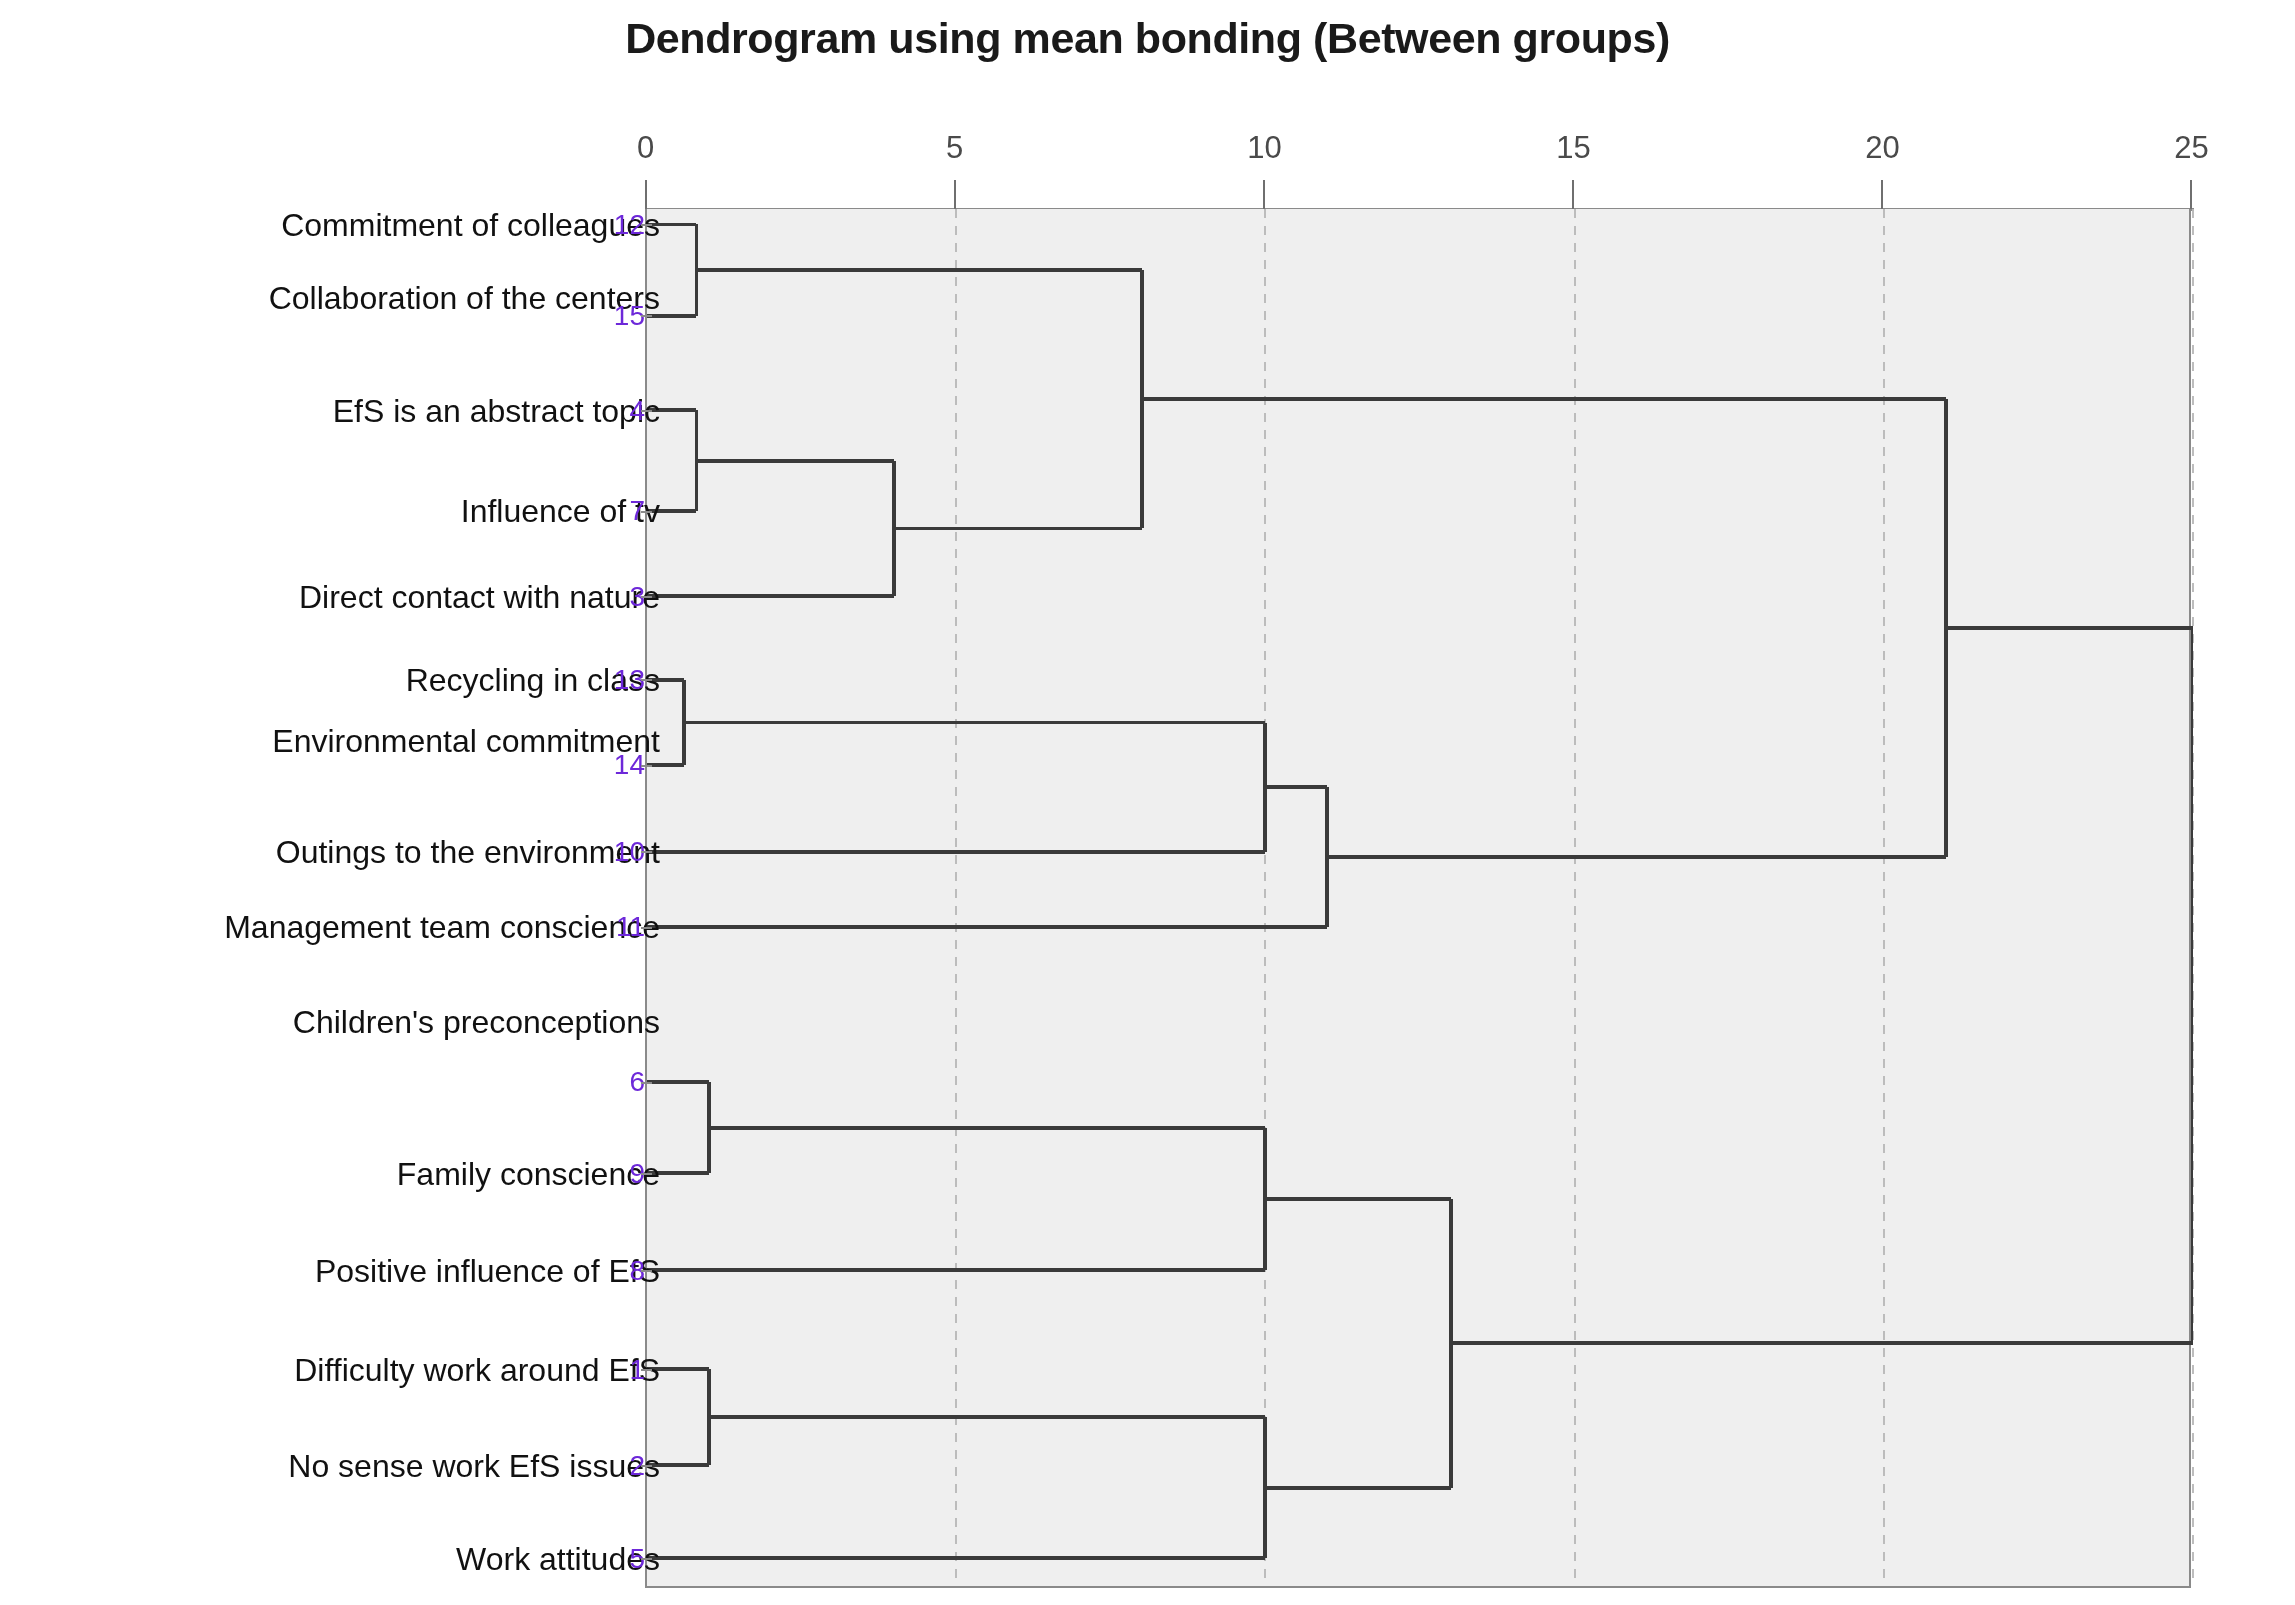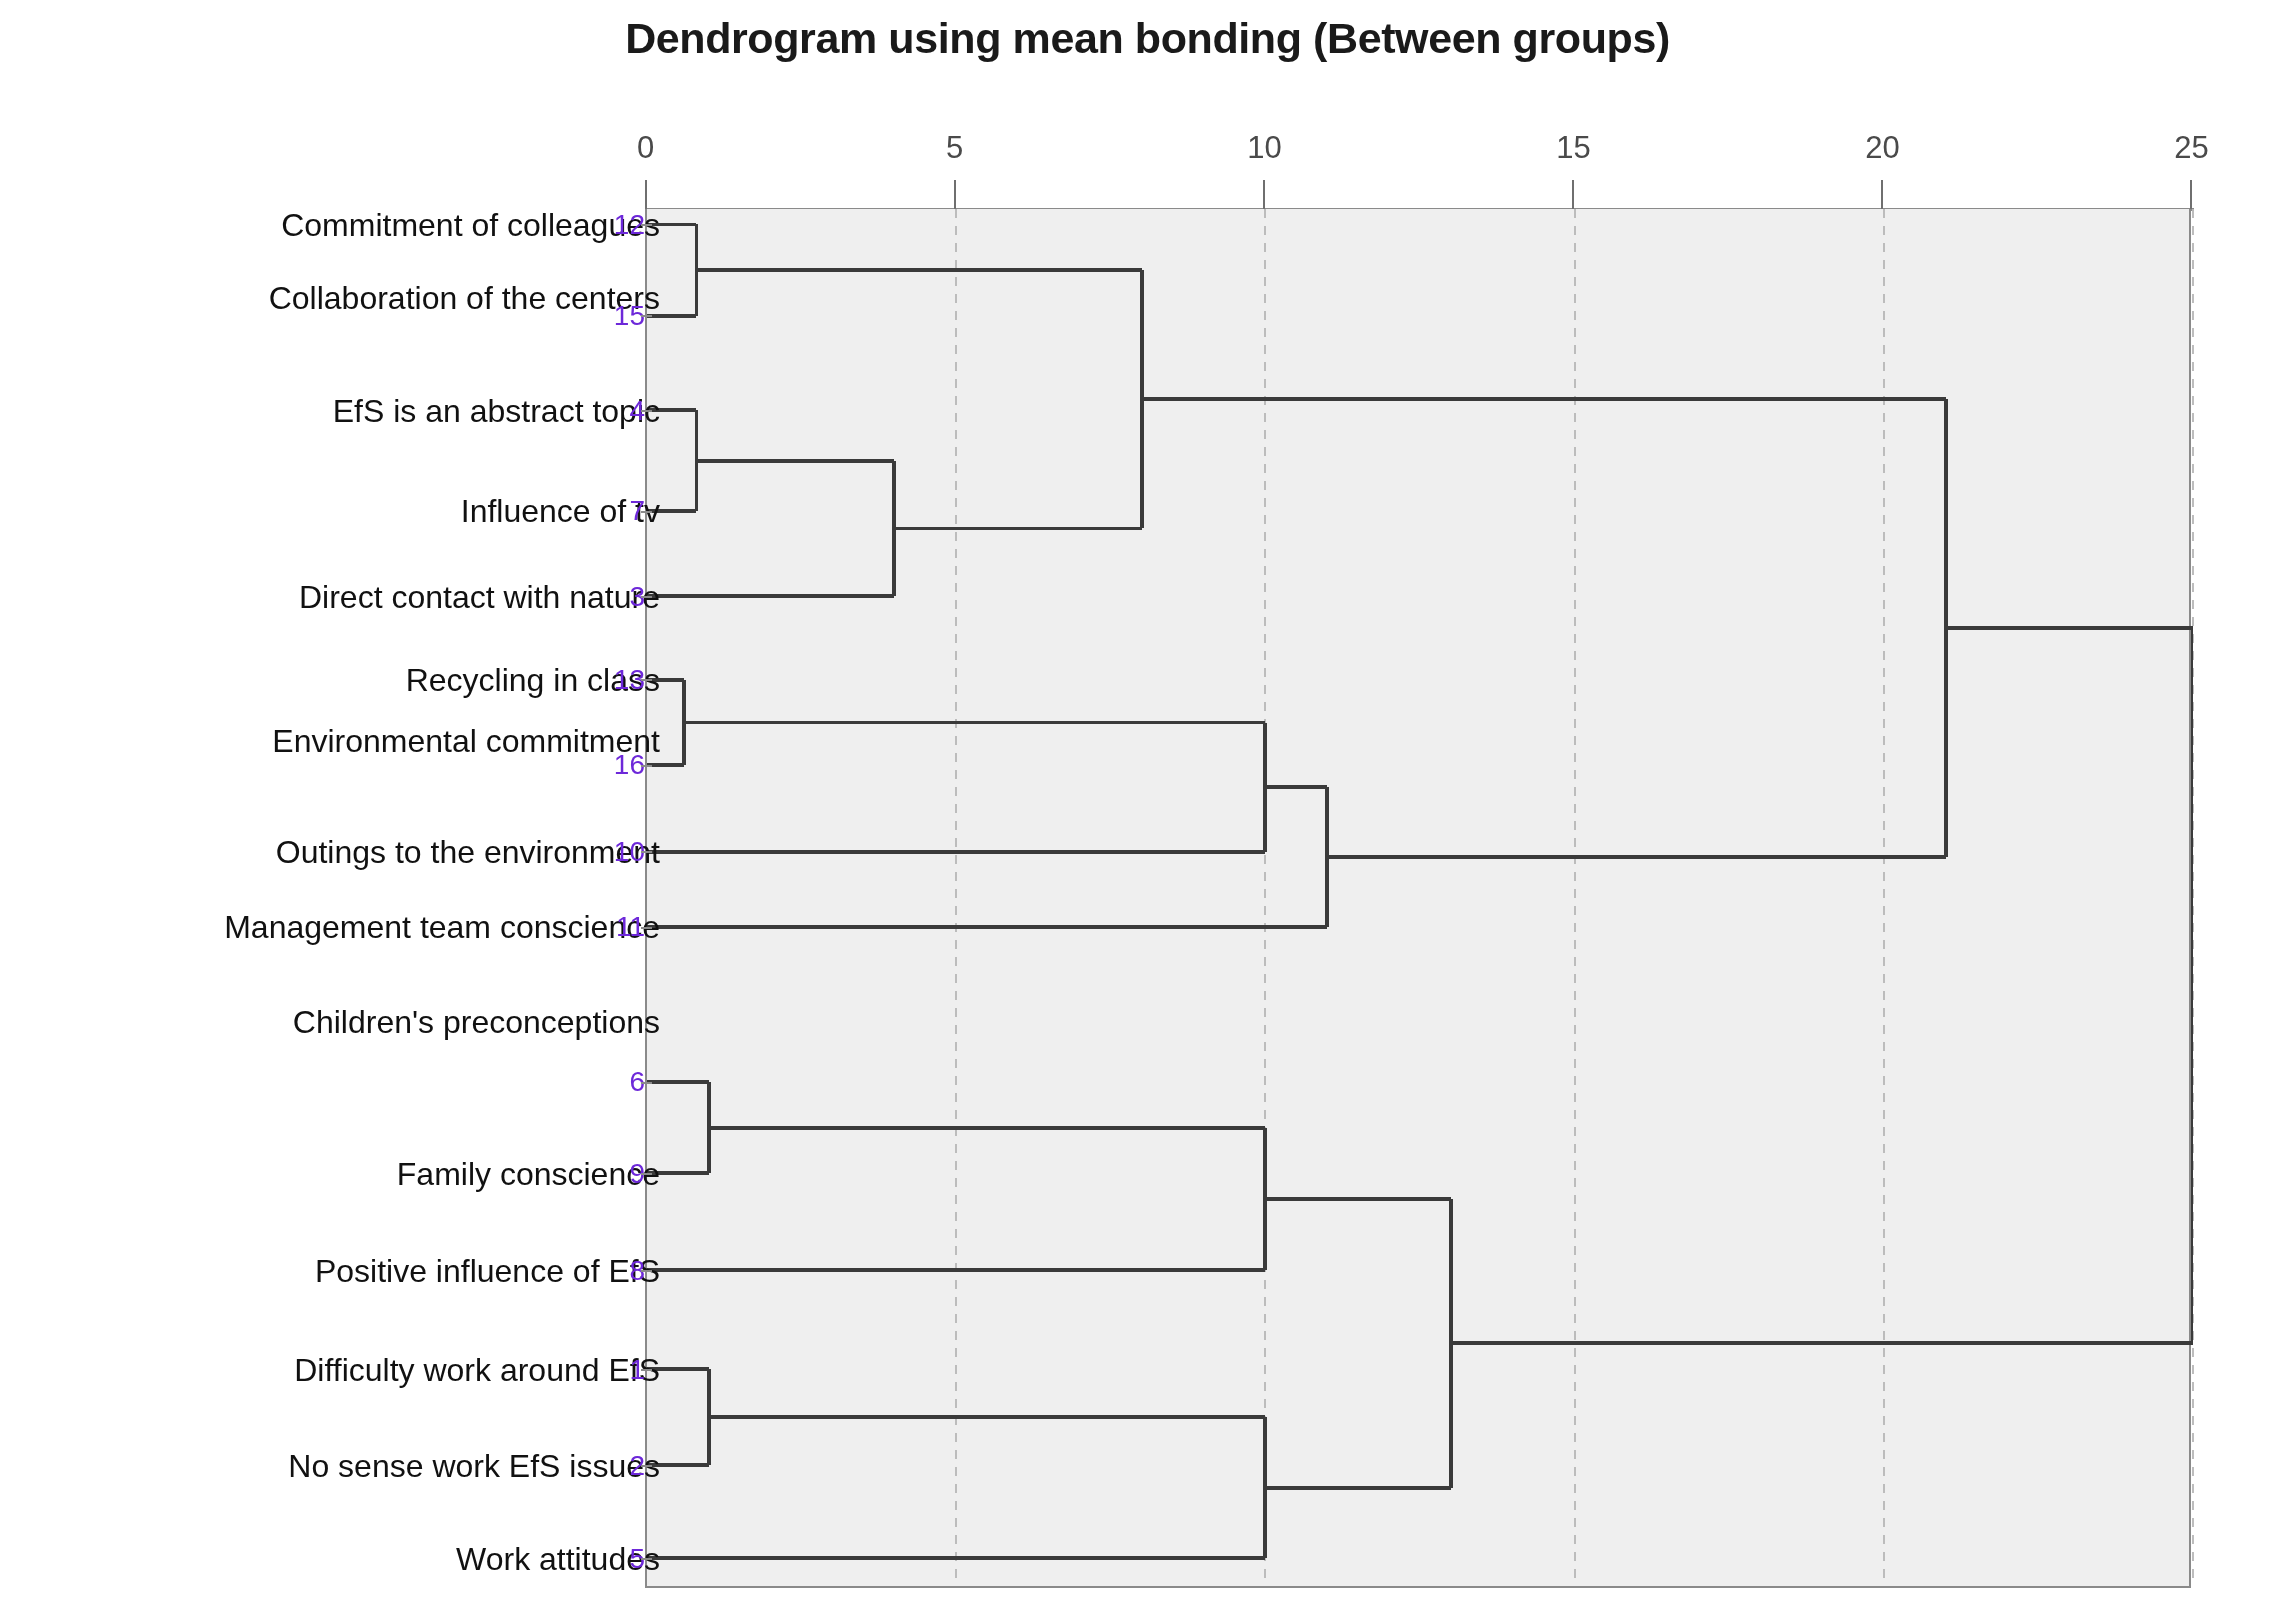"16" div.rownum { text: 16 -> 14 }
